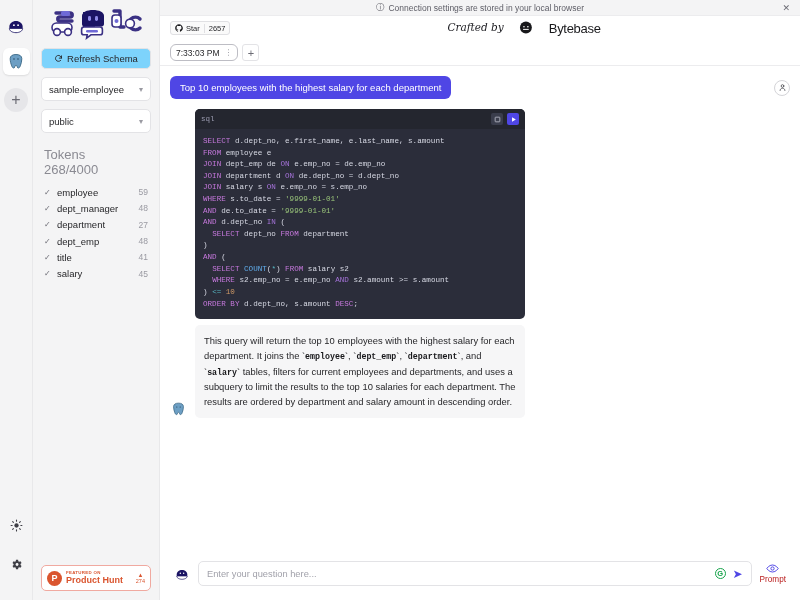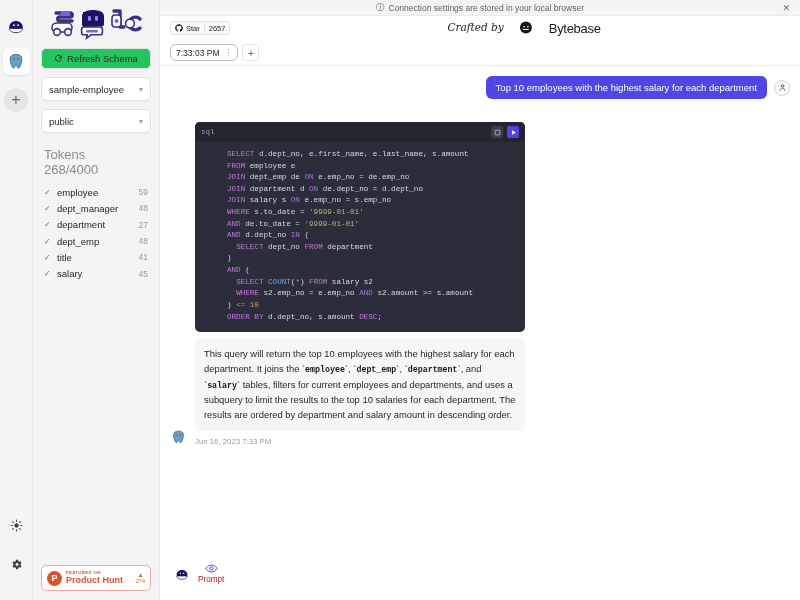"Refresh Schema" .btn-refresh { background: #22c55e -> #7dd3fc }
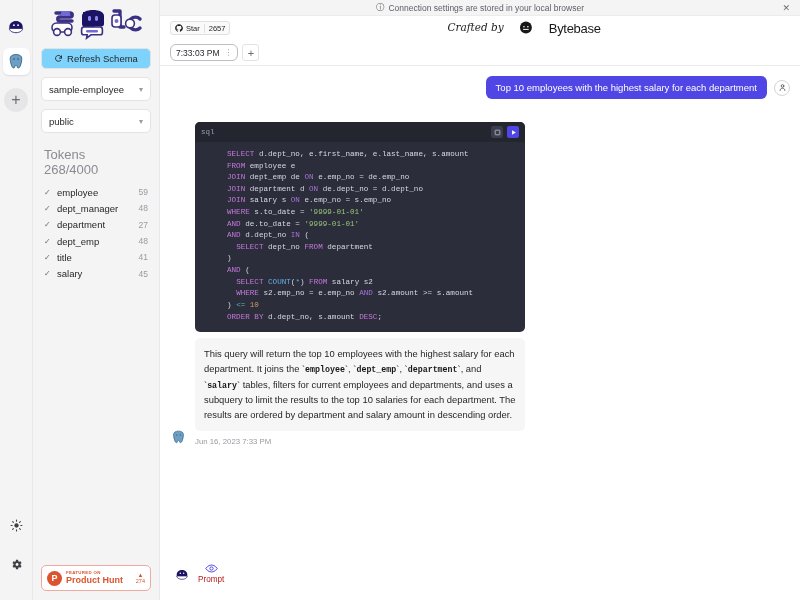"Top 10 employees with the" .msg-user { justify-content: flex-end -> space-between; margin-bottom: 23px -> 10px }
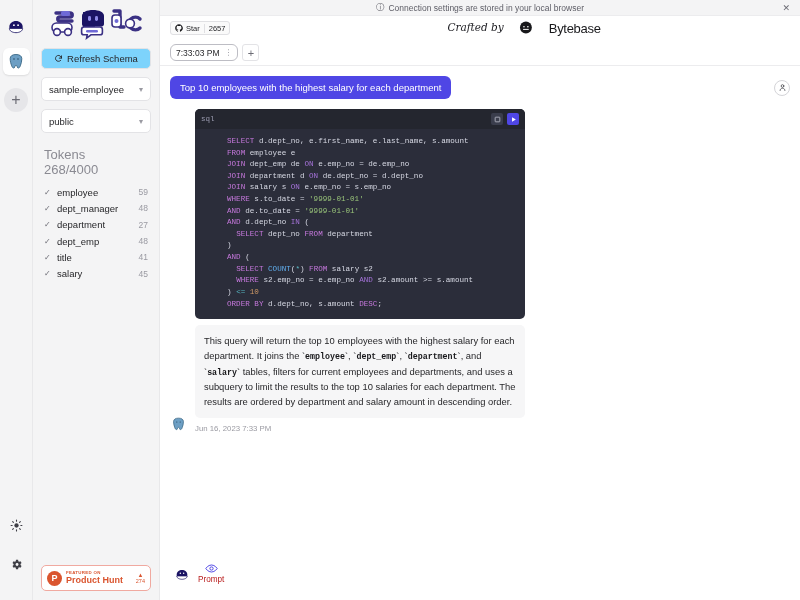"SELECT d.dept_no, e.first_name," .code-body { margin-left: 24px -> none }
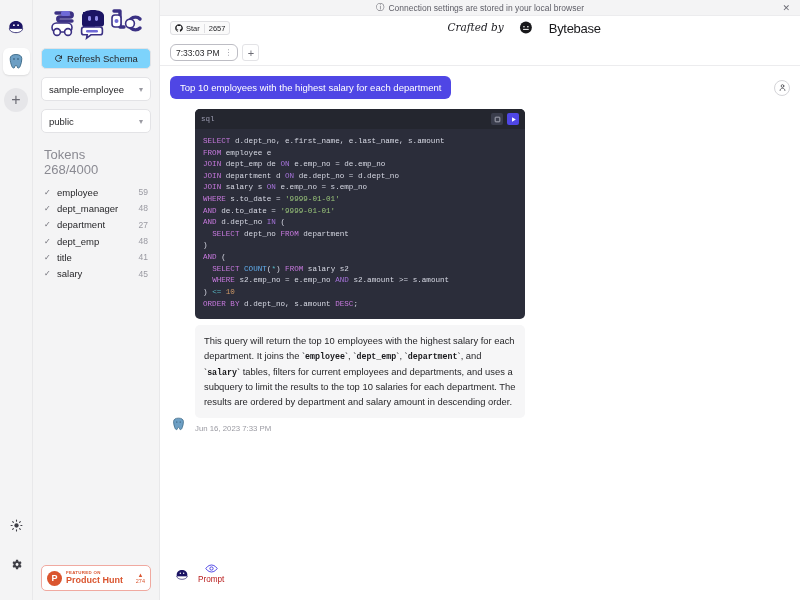"Jun 16, 2023 7:33 PM" div.msg-time { html: <div>Jun 16, 2023 7:33 PM</div> -> none }
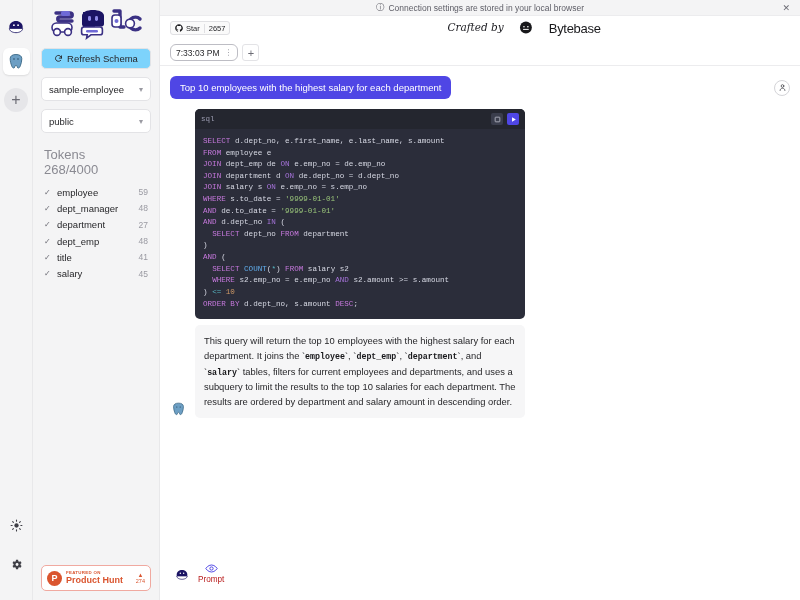"Enter your question here..." div.input-wrap { html: none -> <div> <input> <span>G</span> <span>➤</span> </div> }
